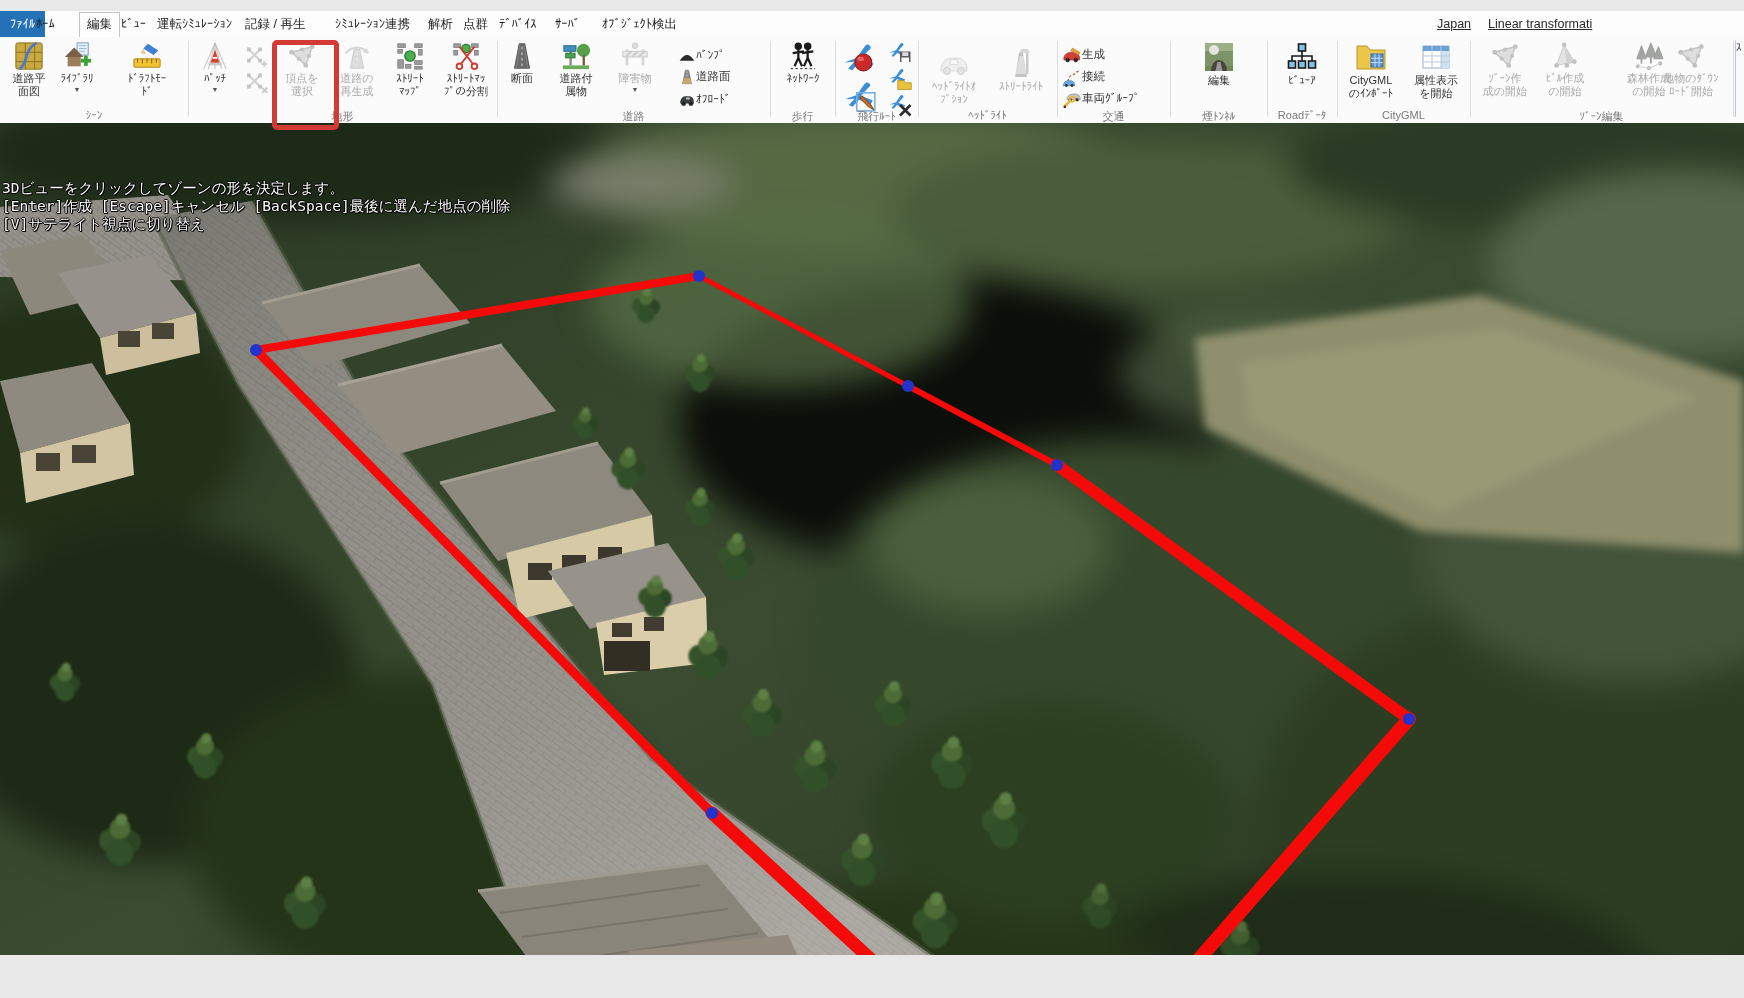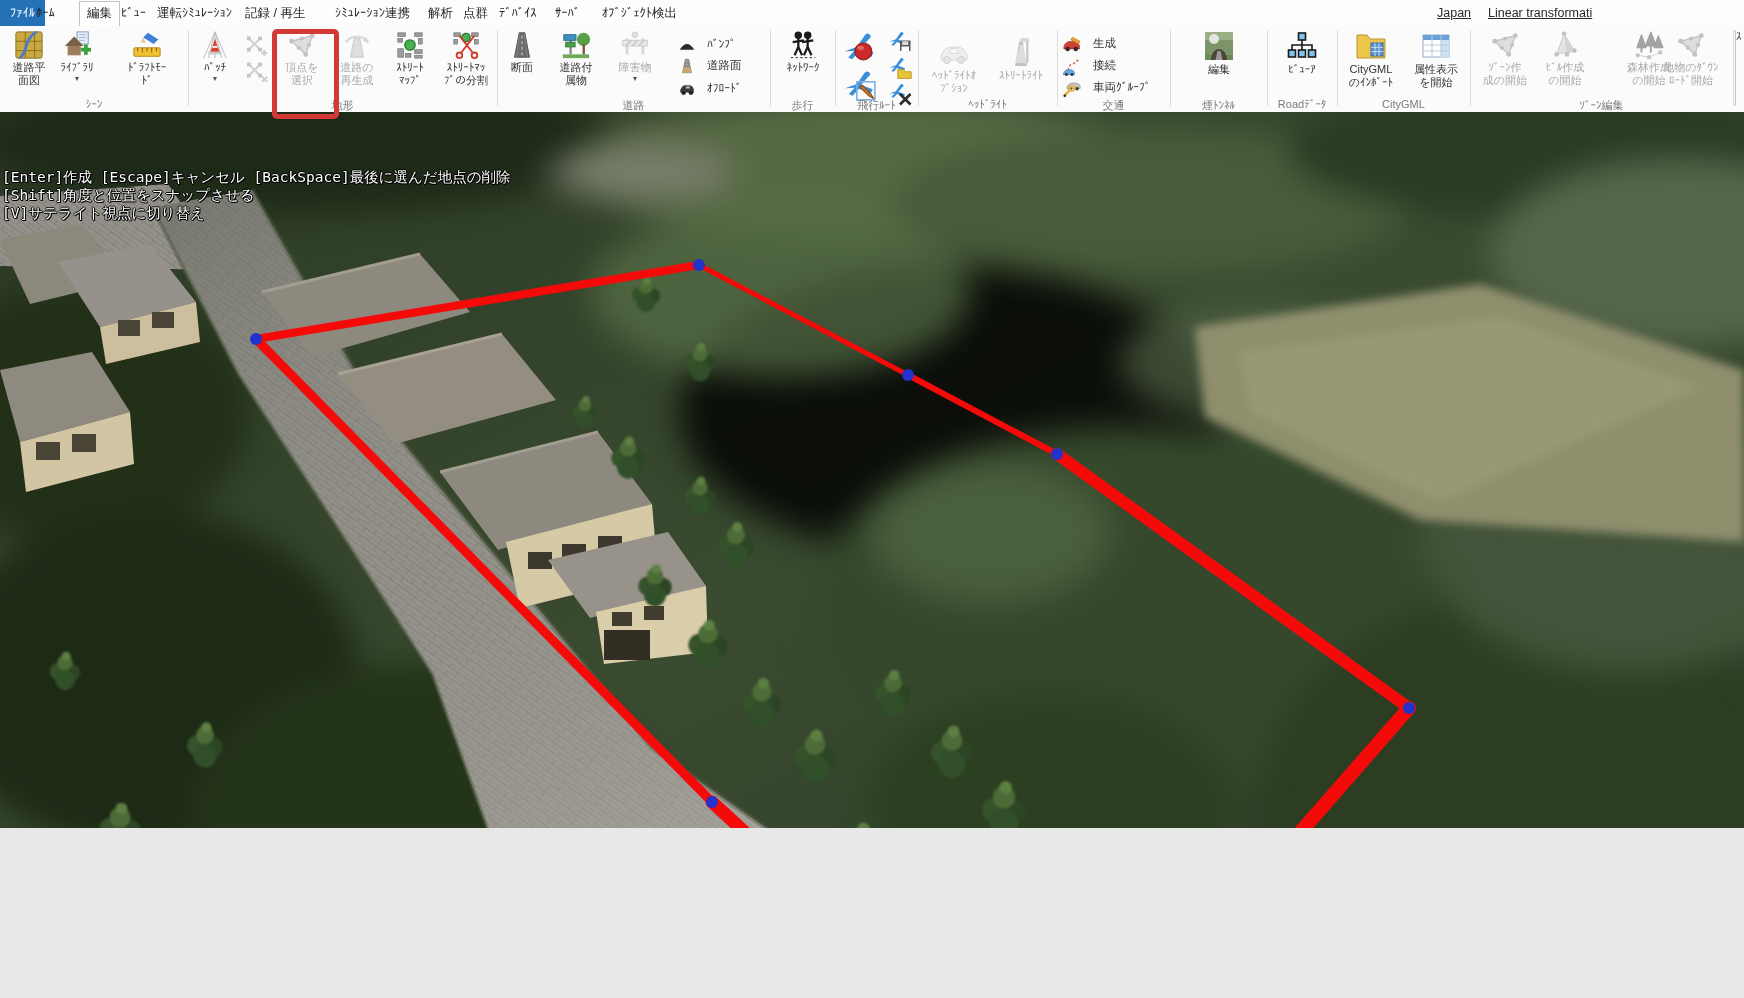"ﾌｧｲﾙ" #app { height: 828px -> 944px; margin-top: none -> 11px }
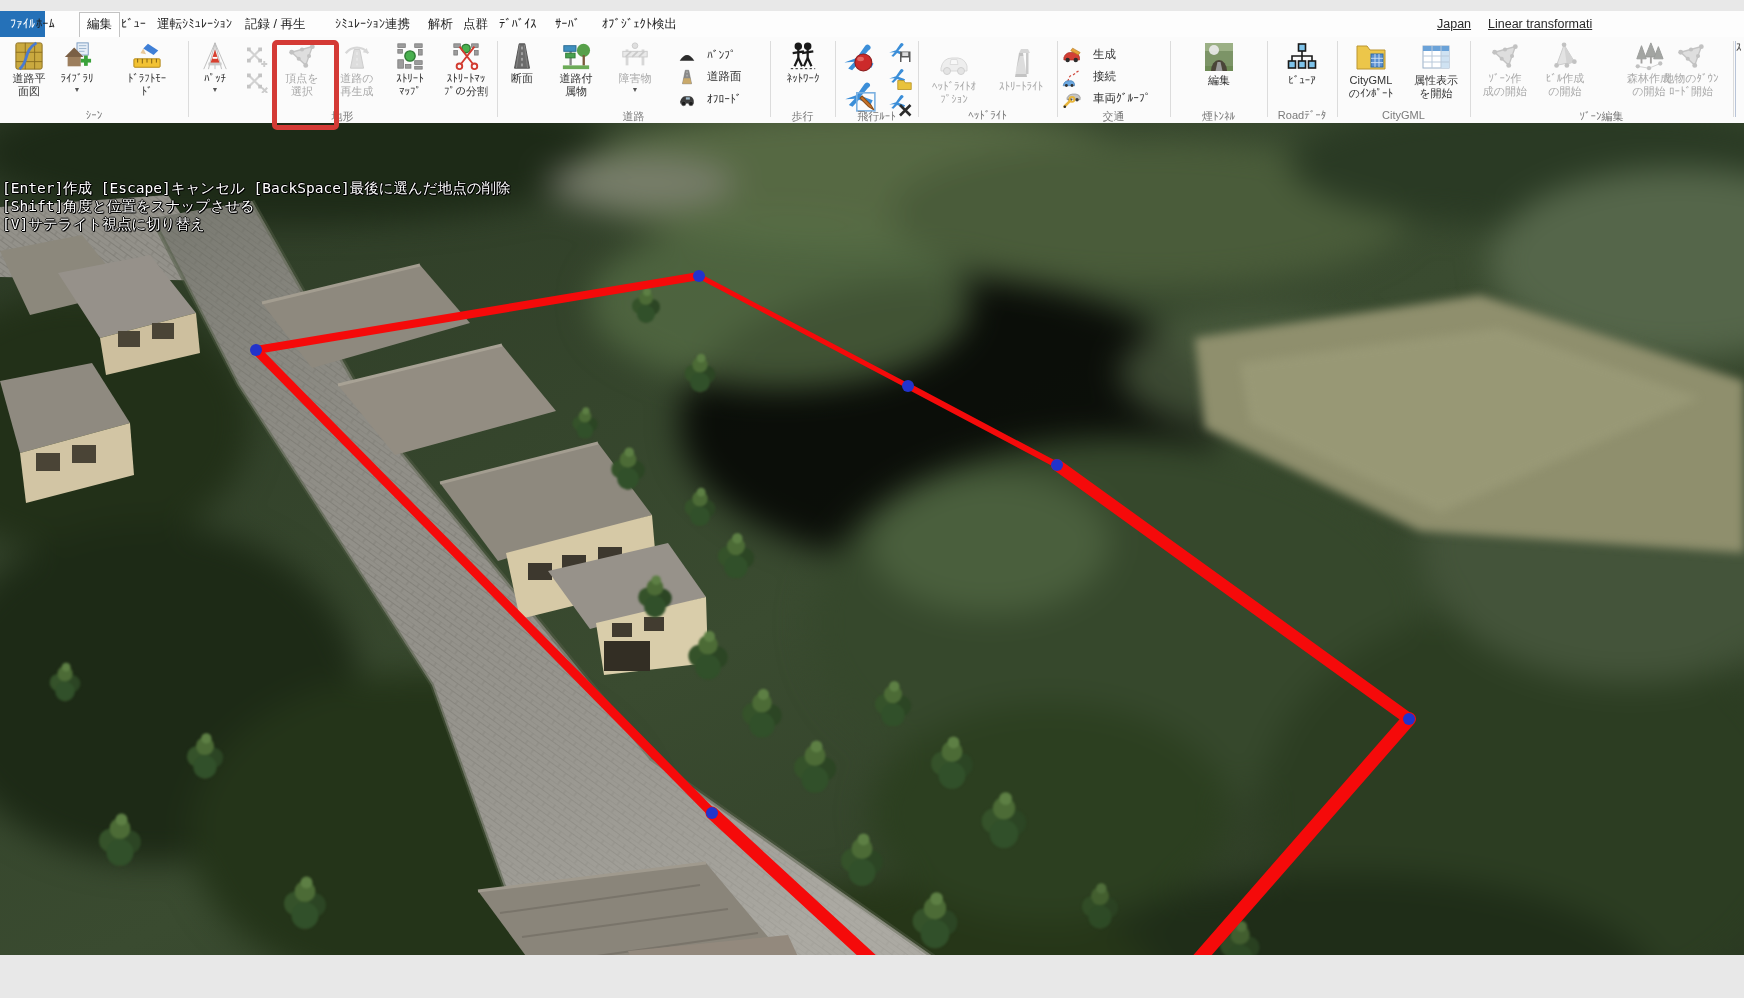"ﾊﾞﾝﾌﾟ" .rsm { gap: 11px -> 0 }
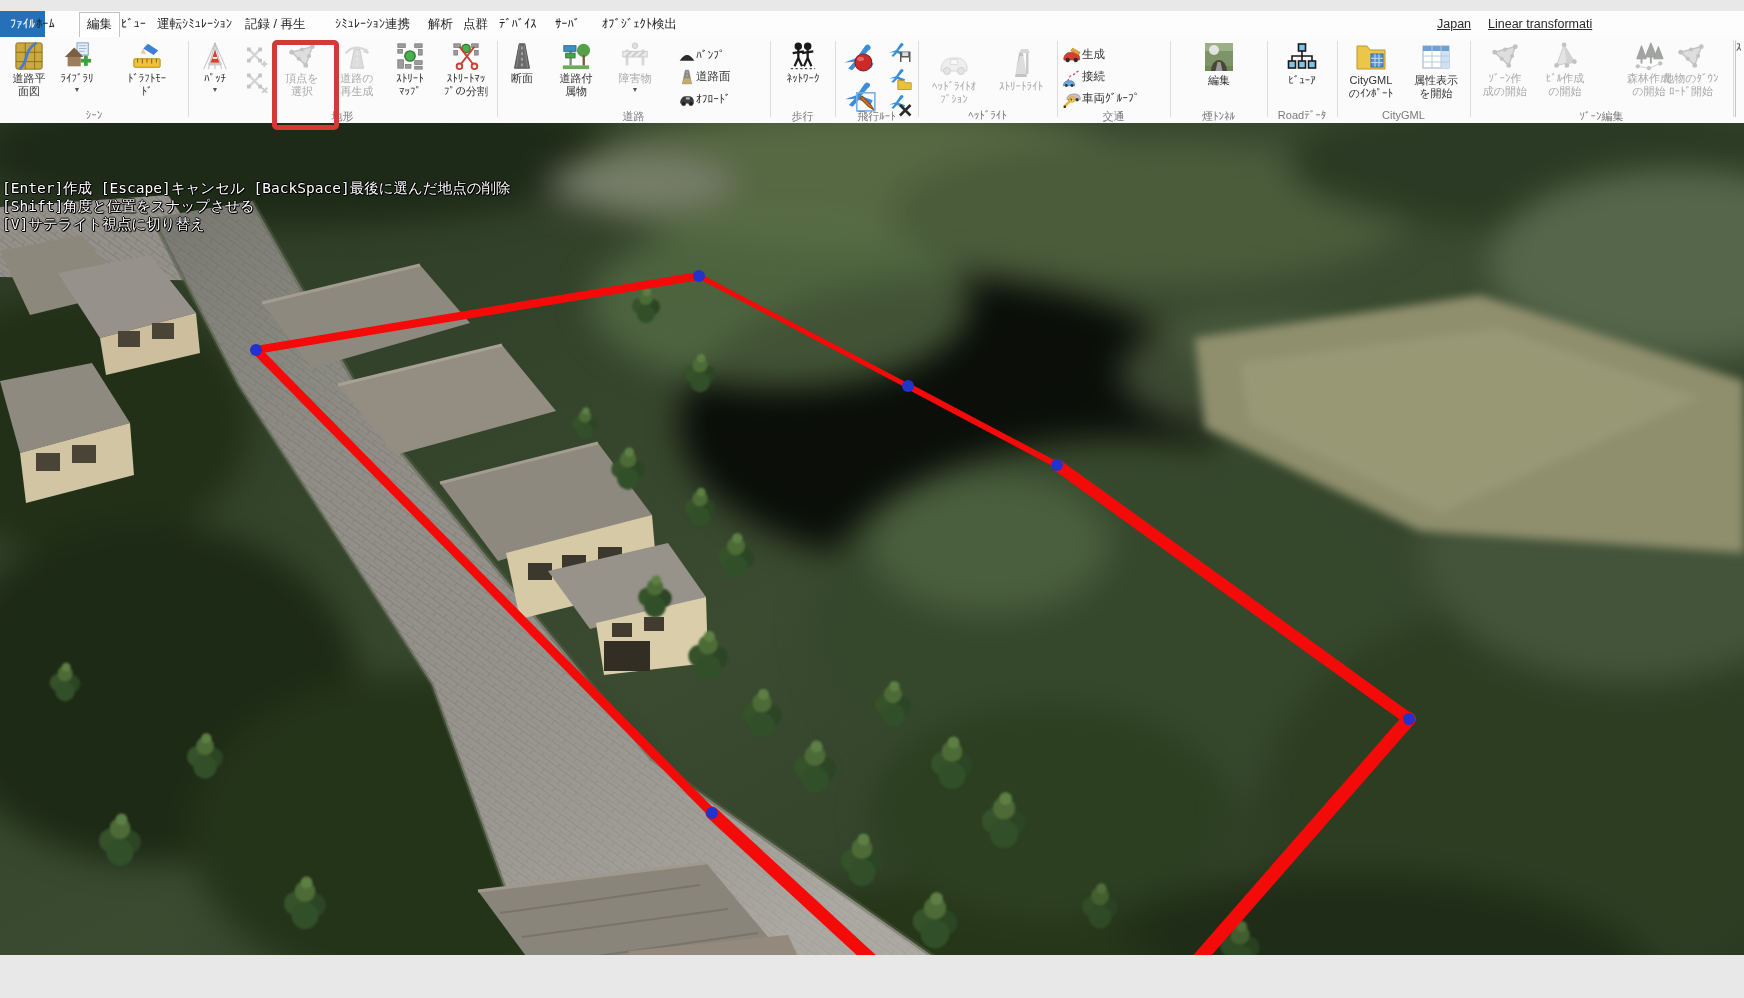"3Dビューをクリックしてゾーンの形を決定します。" div { html: none -> <div>3Dビューをクリックしてゾーンの形を決定します。</div> }
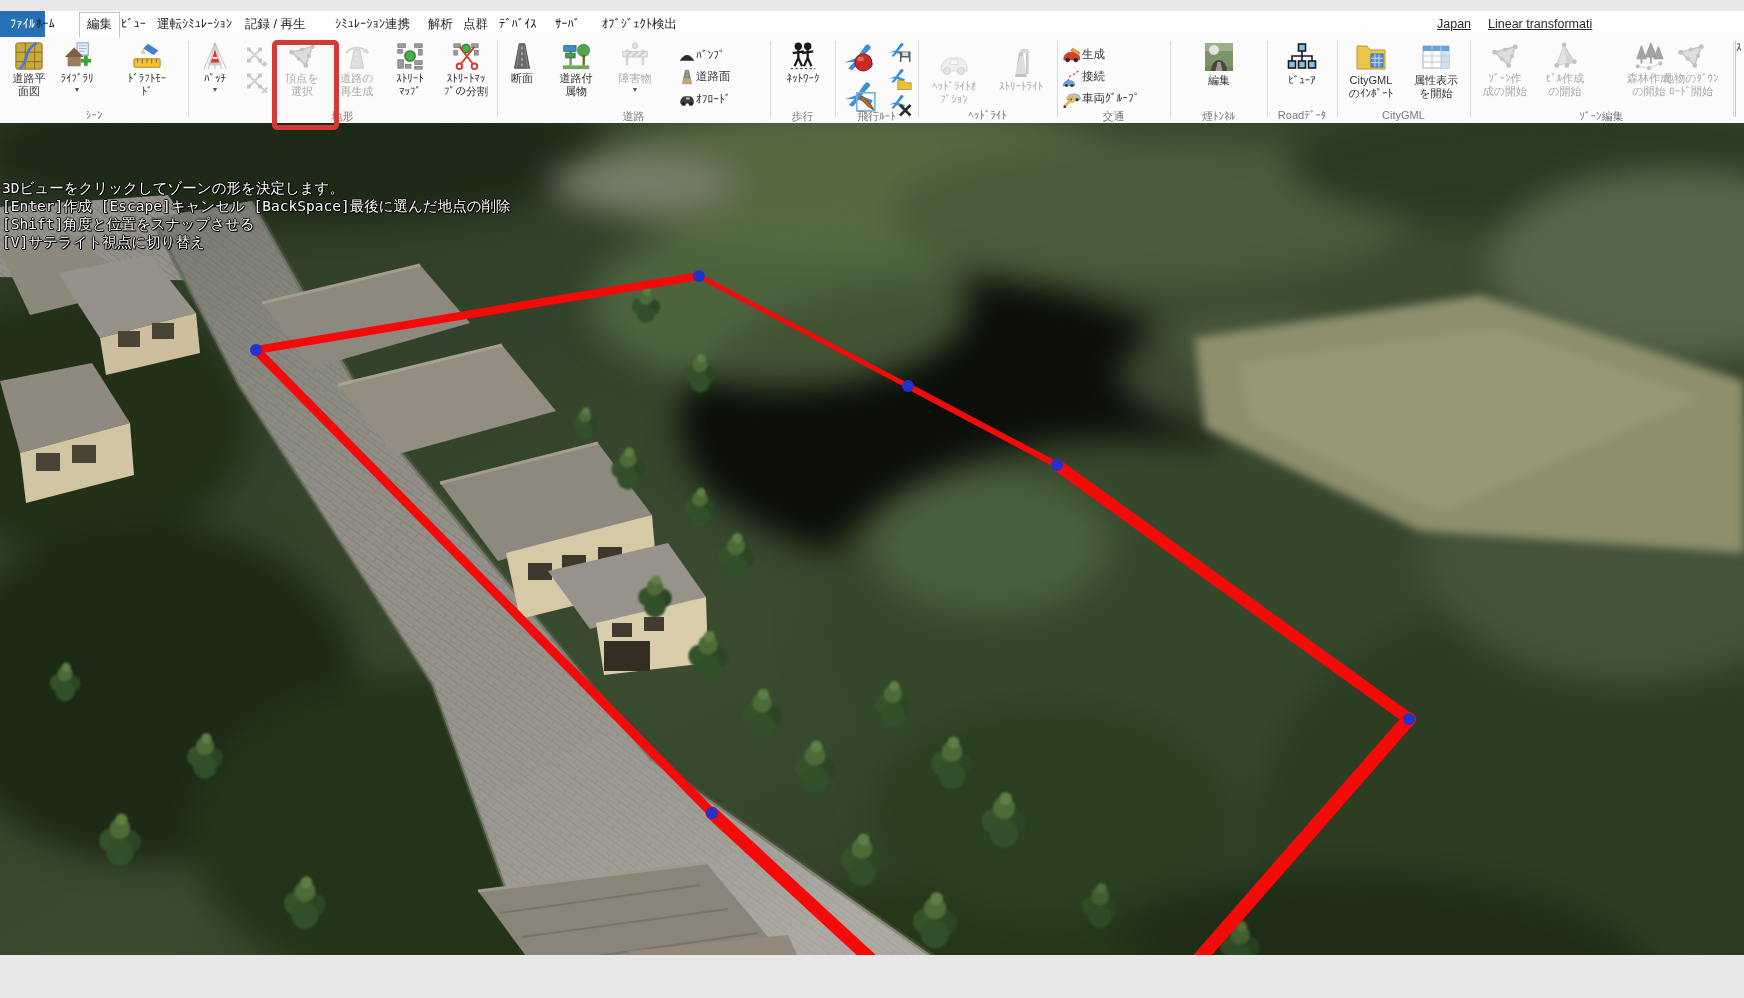"[Shift]角度と位置をスナップさせる" div { html: <div>[Shift]角度と位置をスナップさせる</div> -> none }
